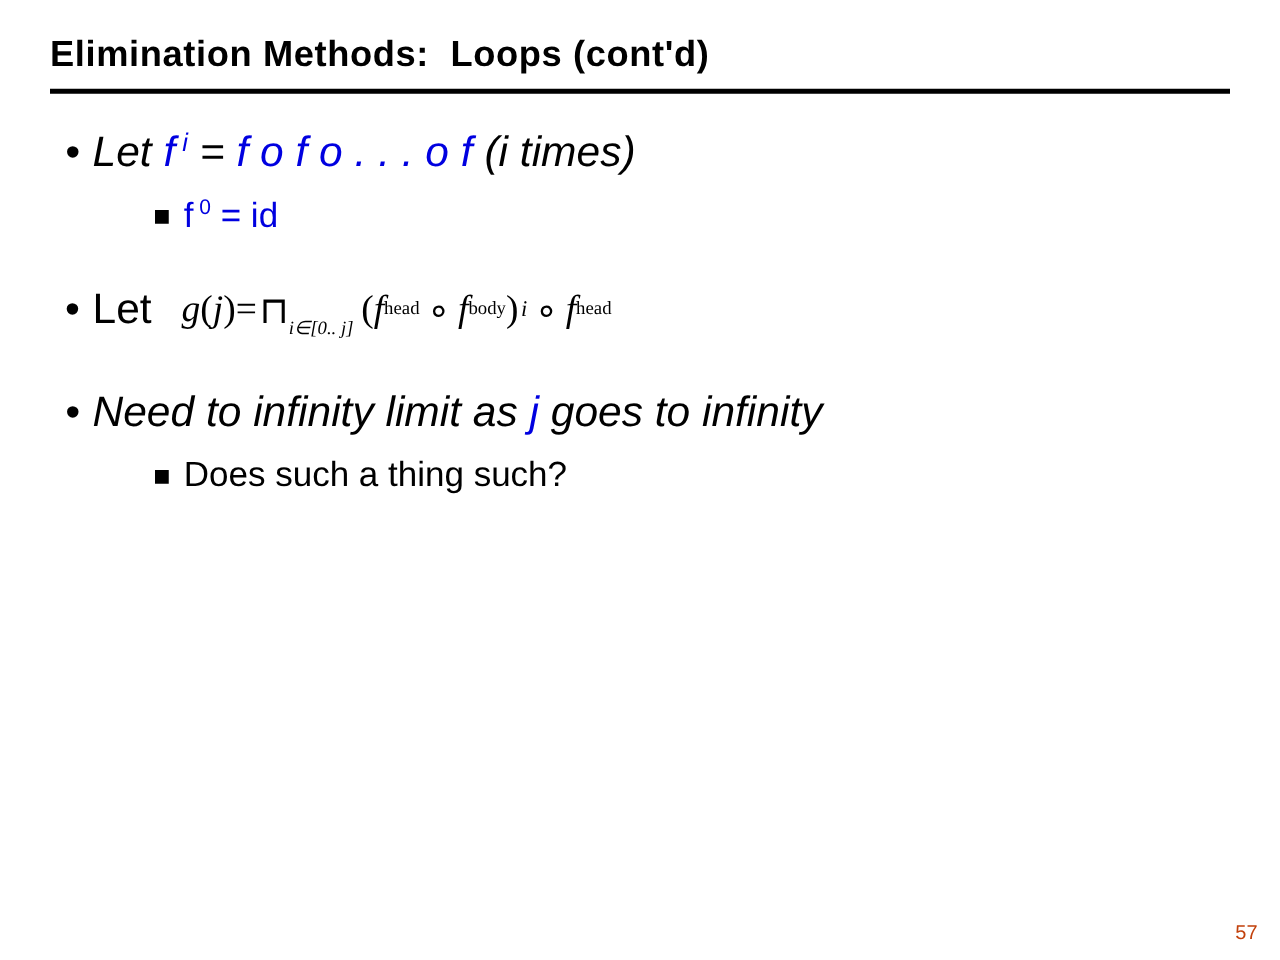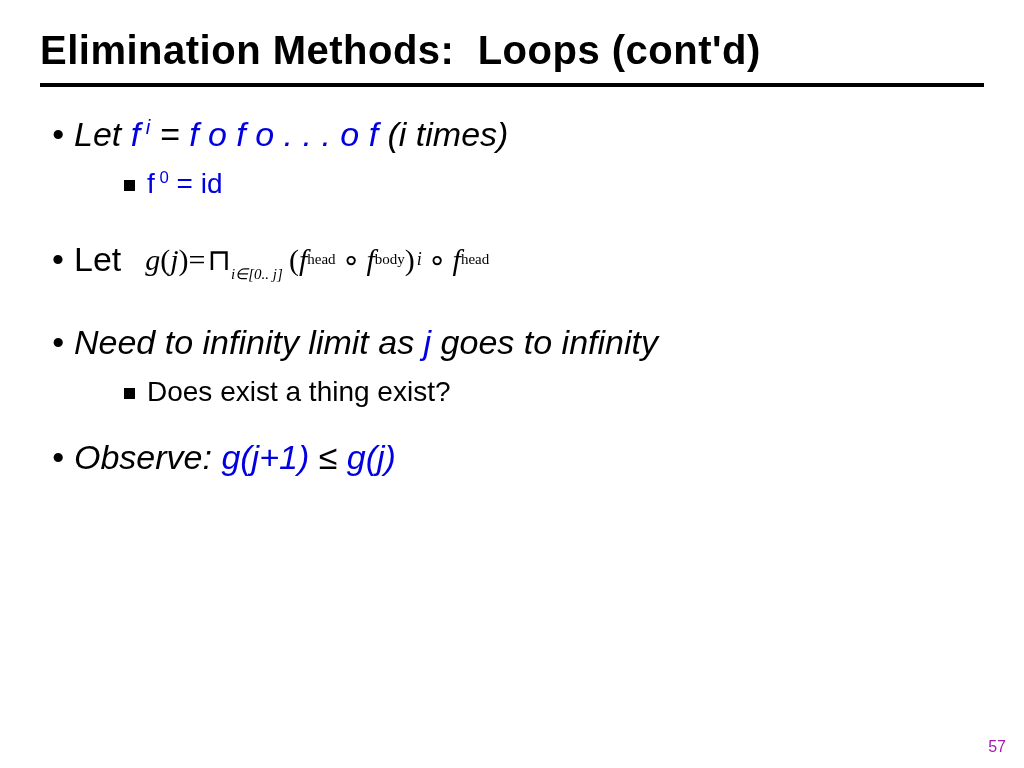"Elimination Methods: Loops (cont'd)" .title { font-size: 40px -> 29px }
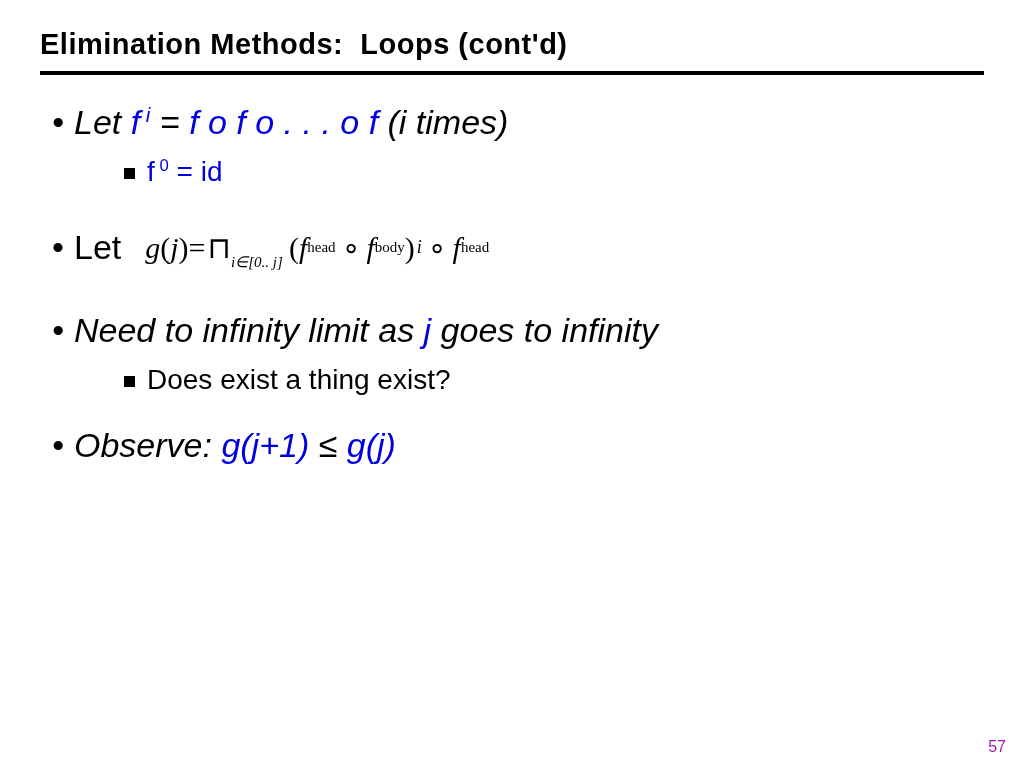"Does exist a thing exist?" span.black { text: exist a thing exist -> such a thing such }
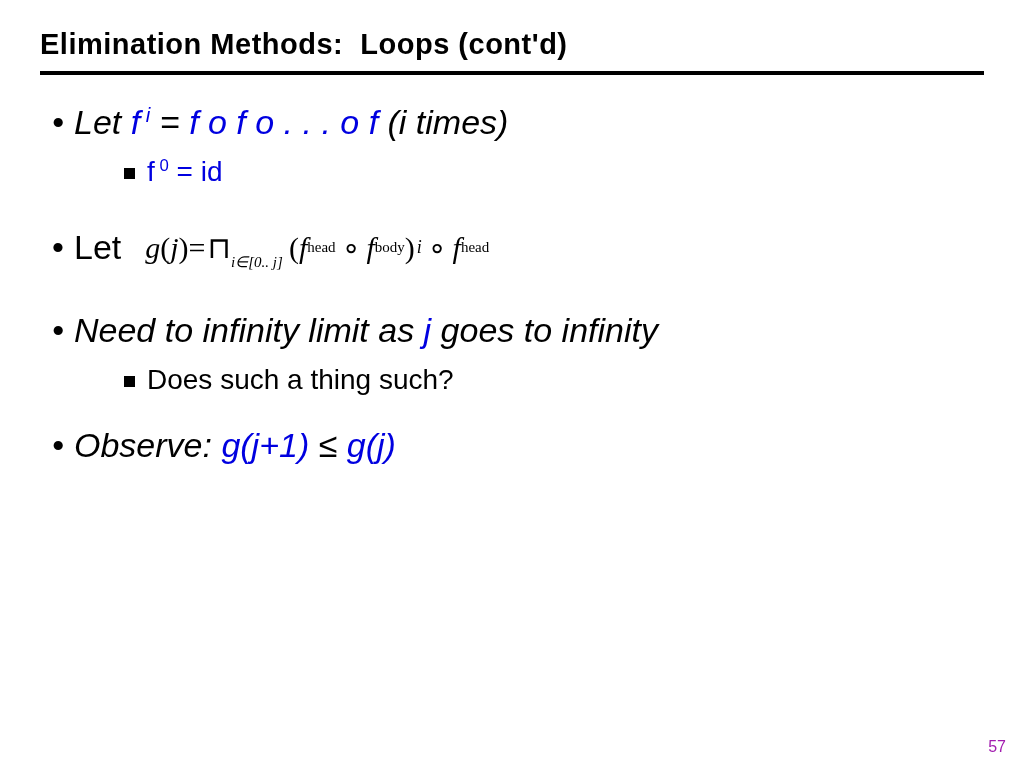"• Observe: g(j+1) ≤ g(j)" div.bullet1 { html: <div> <span>•</span><span>Observe: </span><span>g(j+1)</span><span> ≤ </span><span>g(j)</span> </div> -> none }
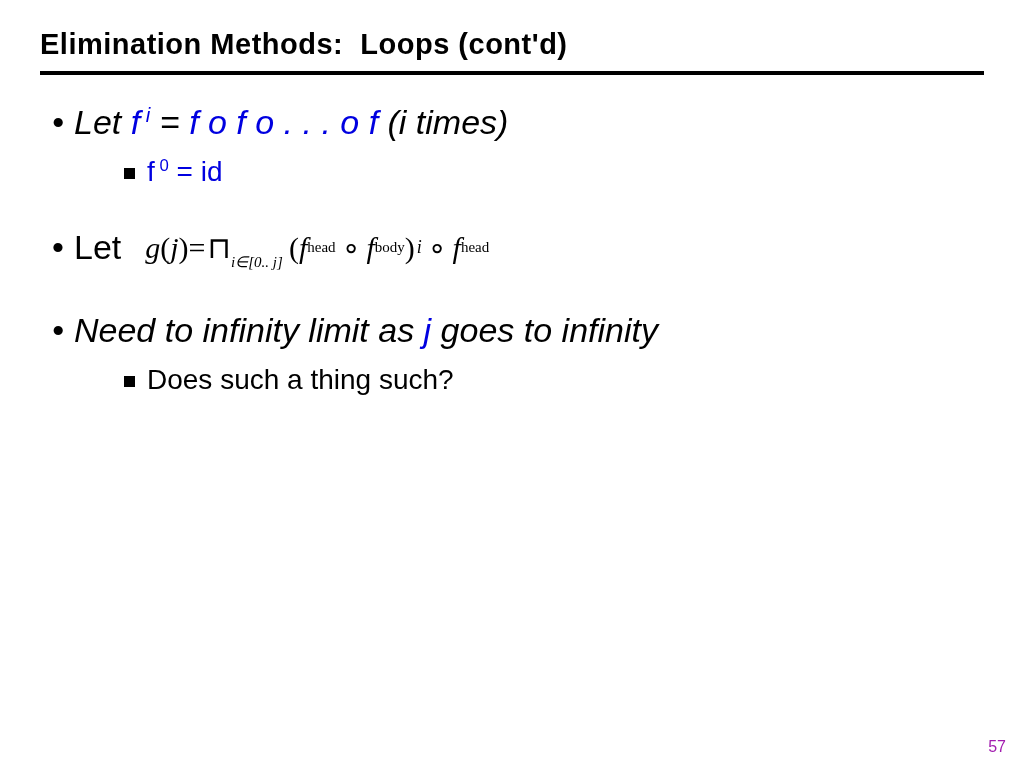"57" .pagenum { color: #a21caf -> #c2410c }
